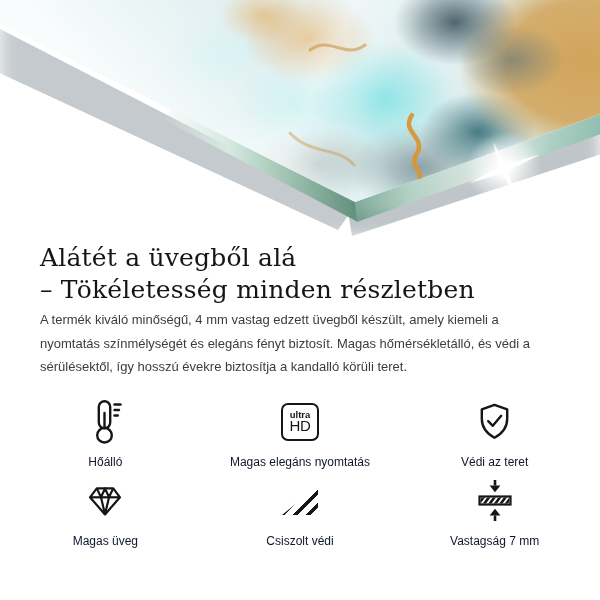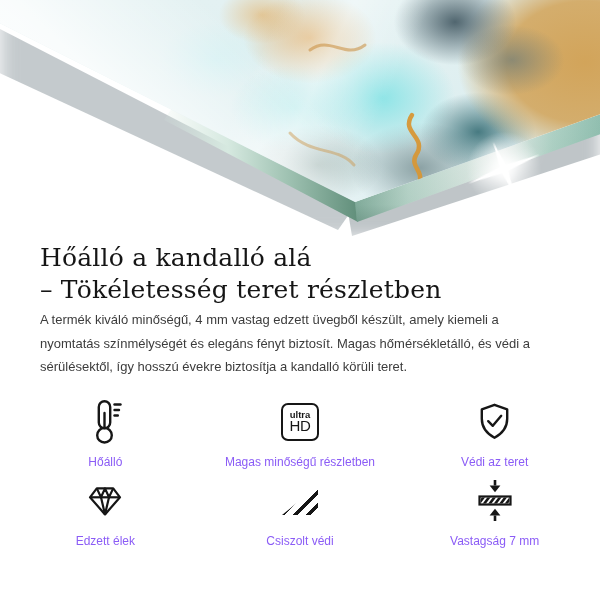"Hőálló a kandalló alá" span { text: Hőálló a kandalló -> Alátét a üvegből }
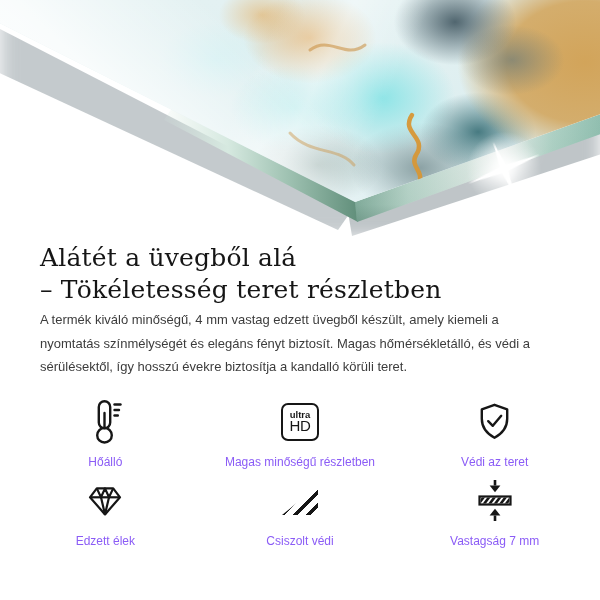"– Tökéletesség teret részletben" span { text: teret -> minden }
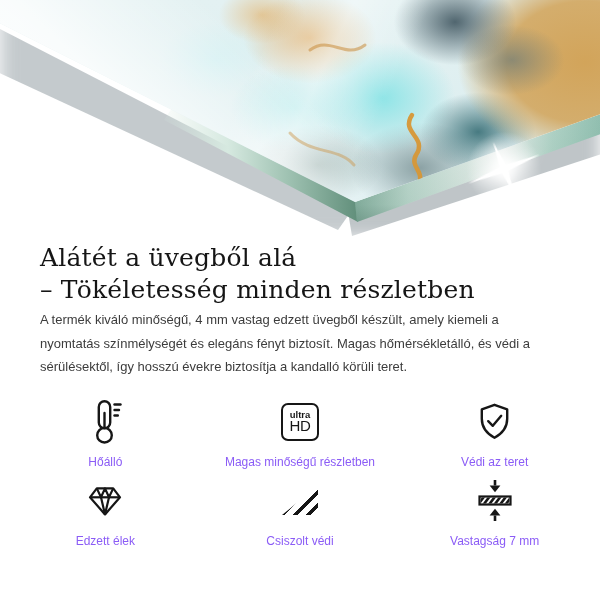"Hőálló" .feature-label { color: #8b5cf6 -> #0f172a }
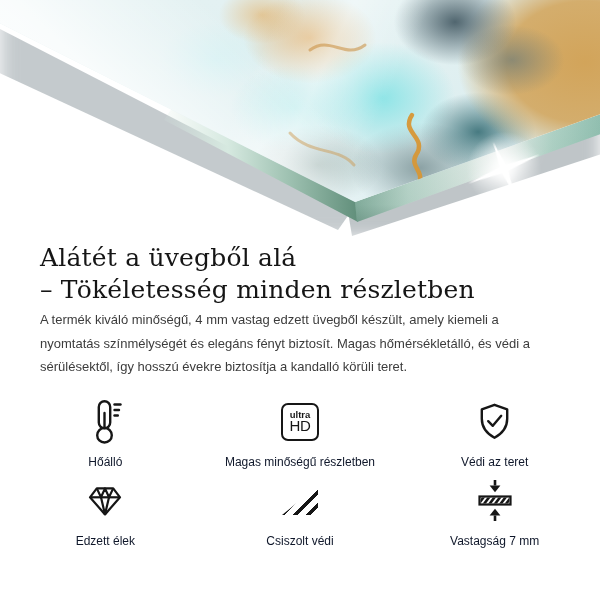"Magas minőségű részletben" div.feature-label { text: minőségű részletben -> elegáns nyomtatás }
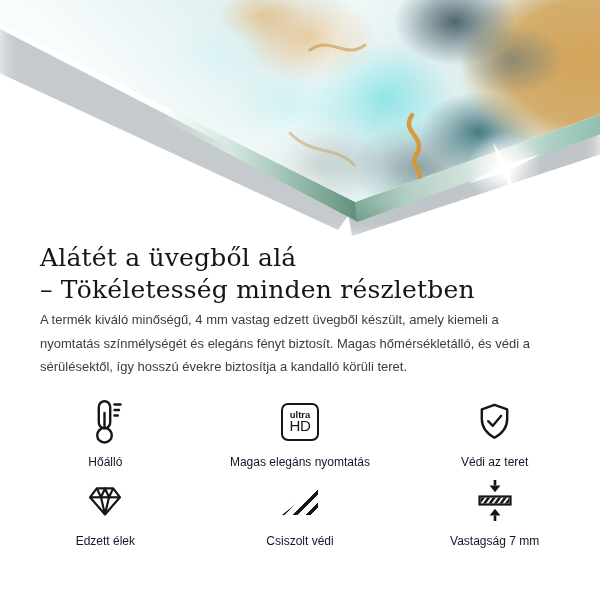"Edzett élek" div.feature-label { text: Edzett élek -> Magas üveg }
